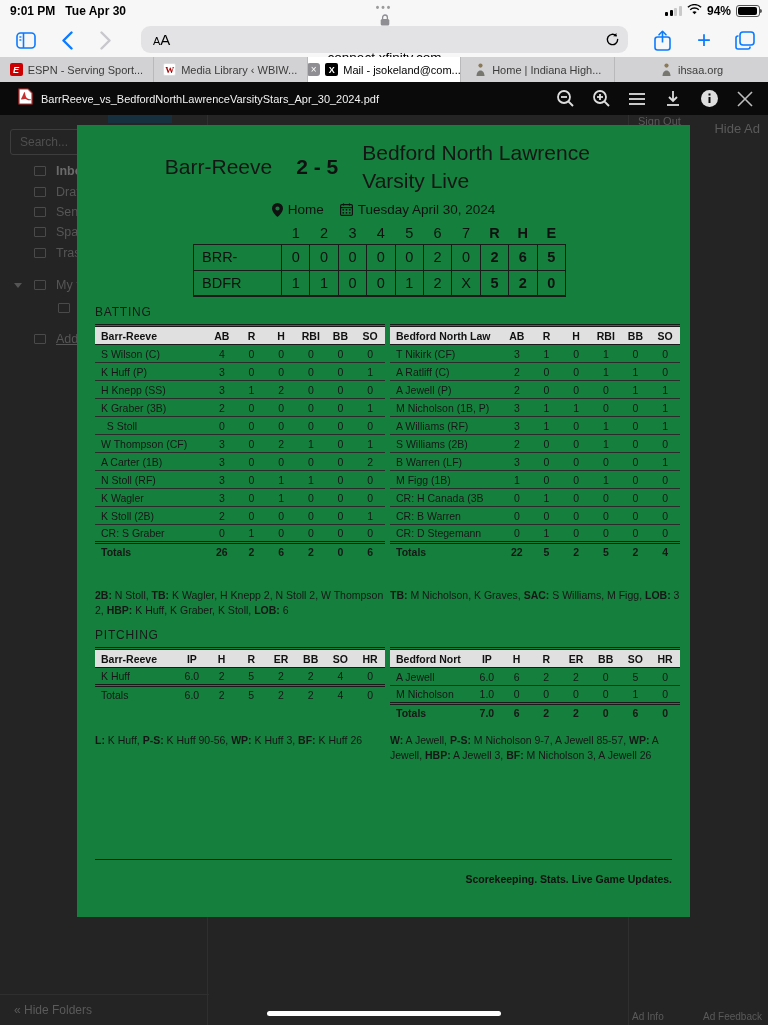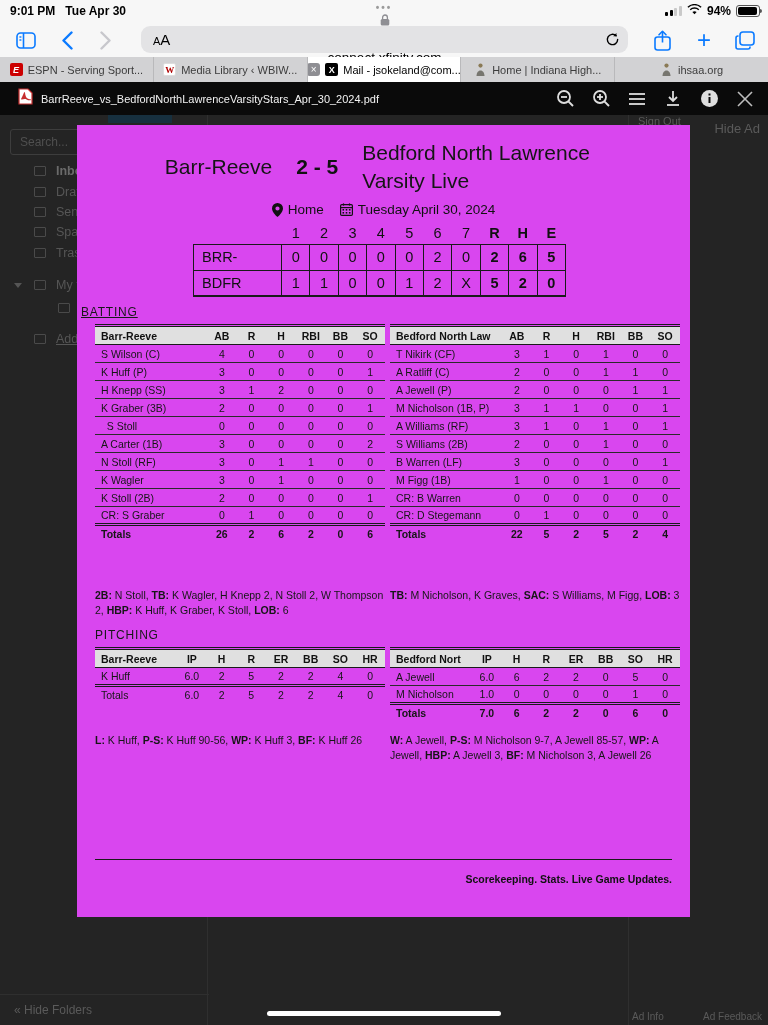"Barr-Reeve" .page { background: #d946ef -> #15803d }
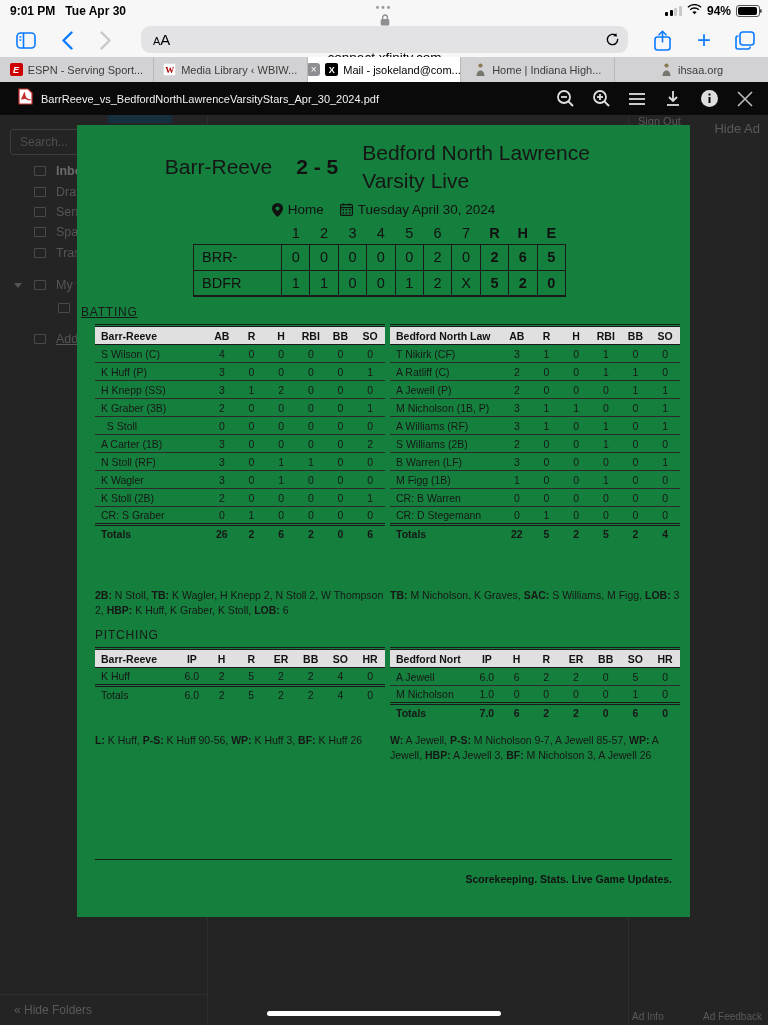"BATTING" div.seclabel { left: 4px -> 18px; text-decoration: underline -> none }
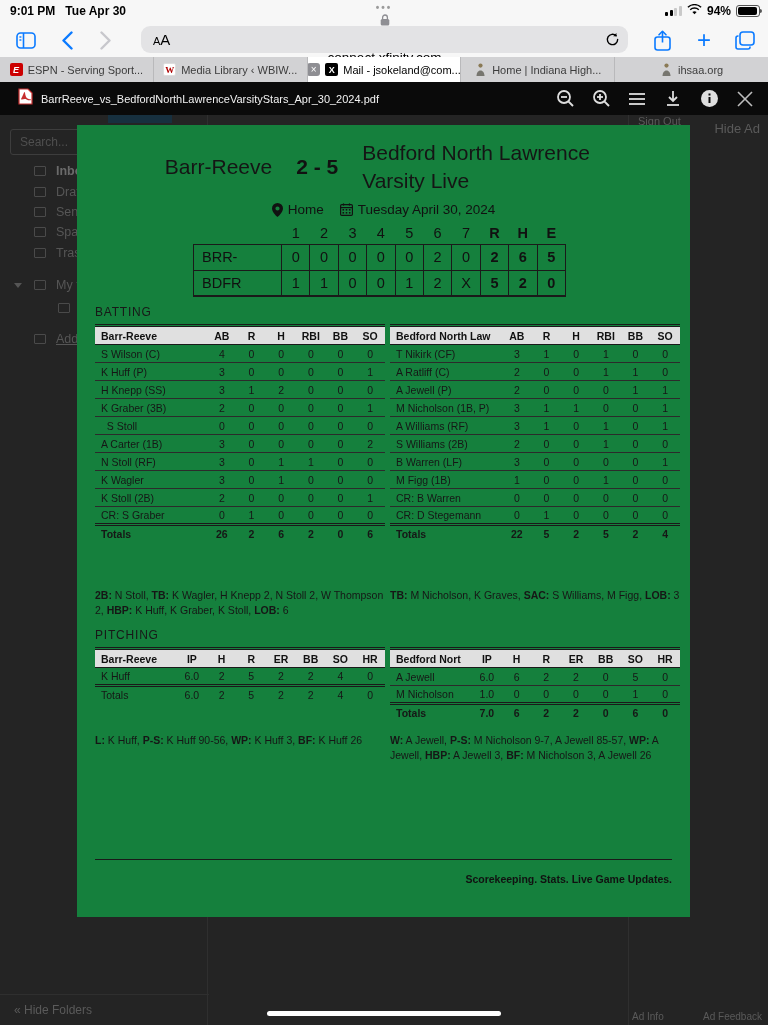"W Thompson (CF)" tr { html: none -> <tr> <td>W Thompson (CF)</td> <td>3</td> <td>0</td> <td>2</td> <td>1</td> <td>0</td> <td>1</td> </tr> }
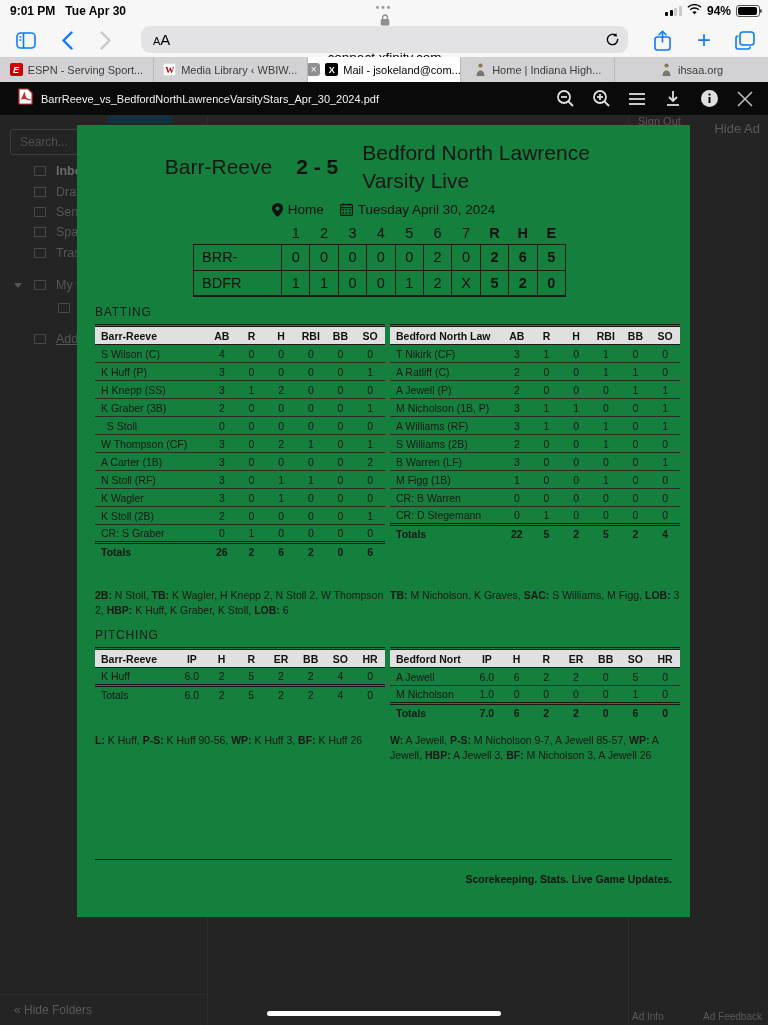"CR: H Canada (3B" tr { html: none -> <tr> <td>CR: H Canada (3B</td> <td>0</td> <td>1</td> <td>0</td> <td>0</td> <td>0</td> <td>0</td> </tr> }
